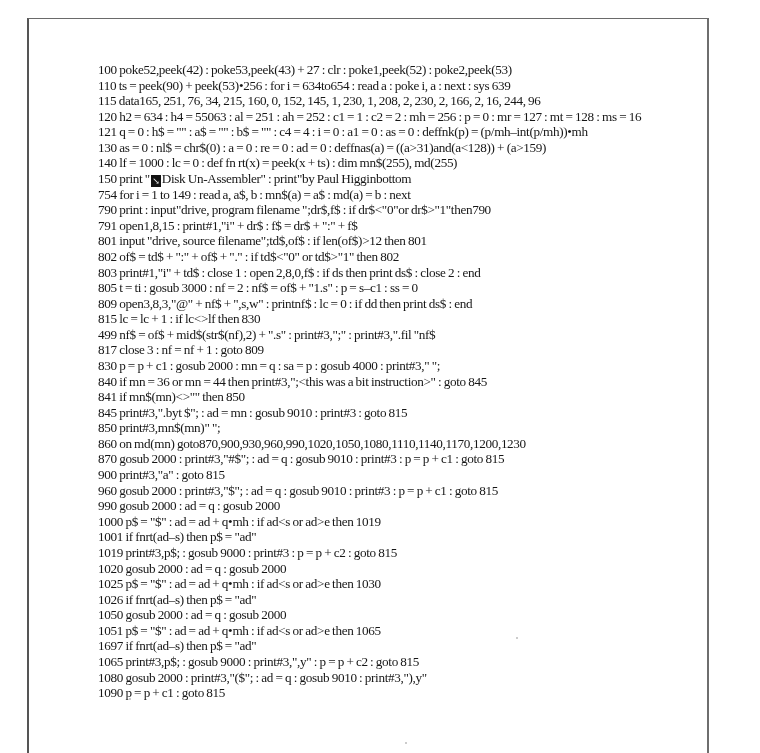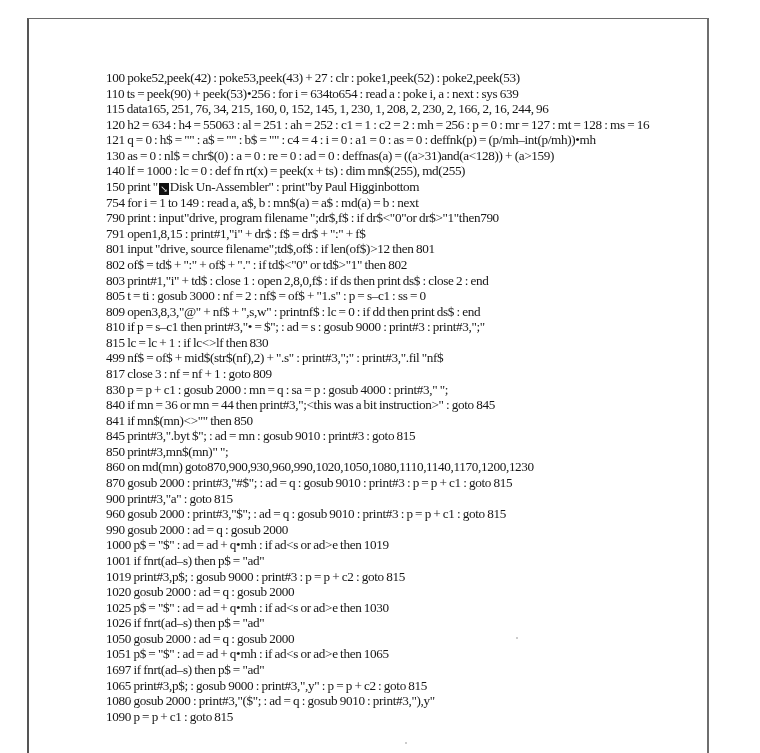"100 poke52,peek(42) : poke53,peek(43) +" .listing { margin: 16px -> 8px }
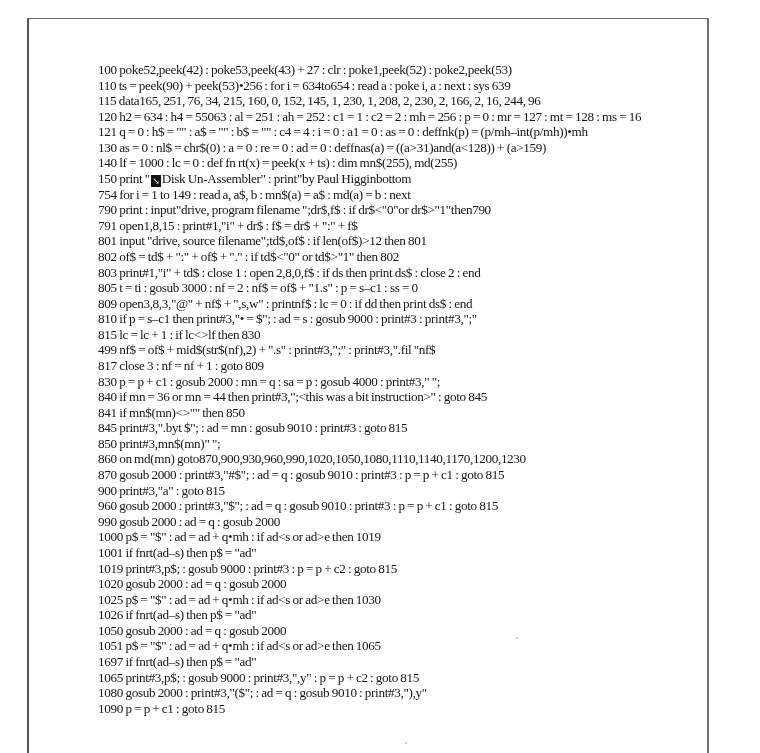"810 if p = s–c1" li { html: <li>810 if p = s–c1 then print#3,"• = $"; : ad = s : gosub 9000 : print#3 : print#3,";"</li> -> none }
